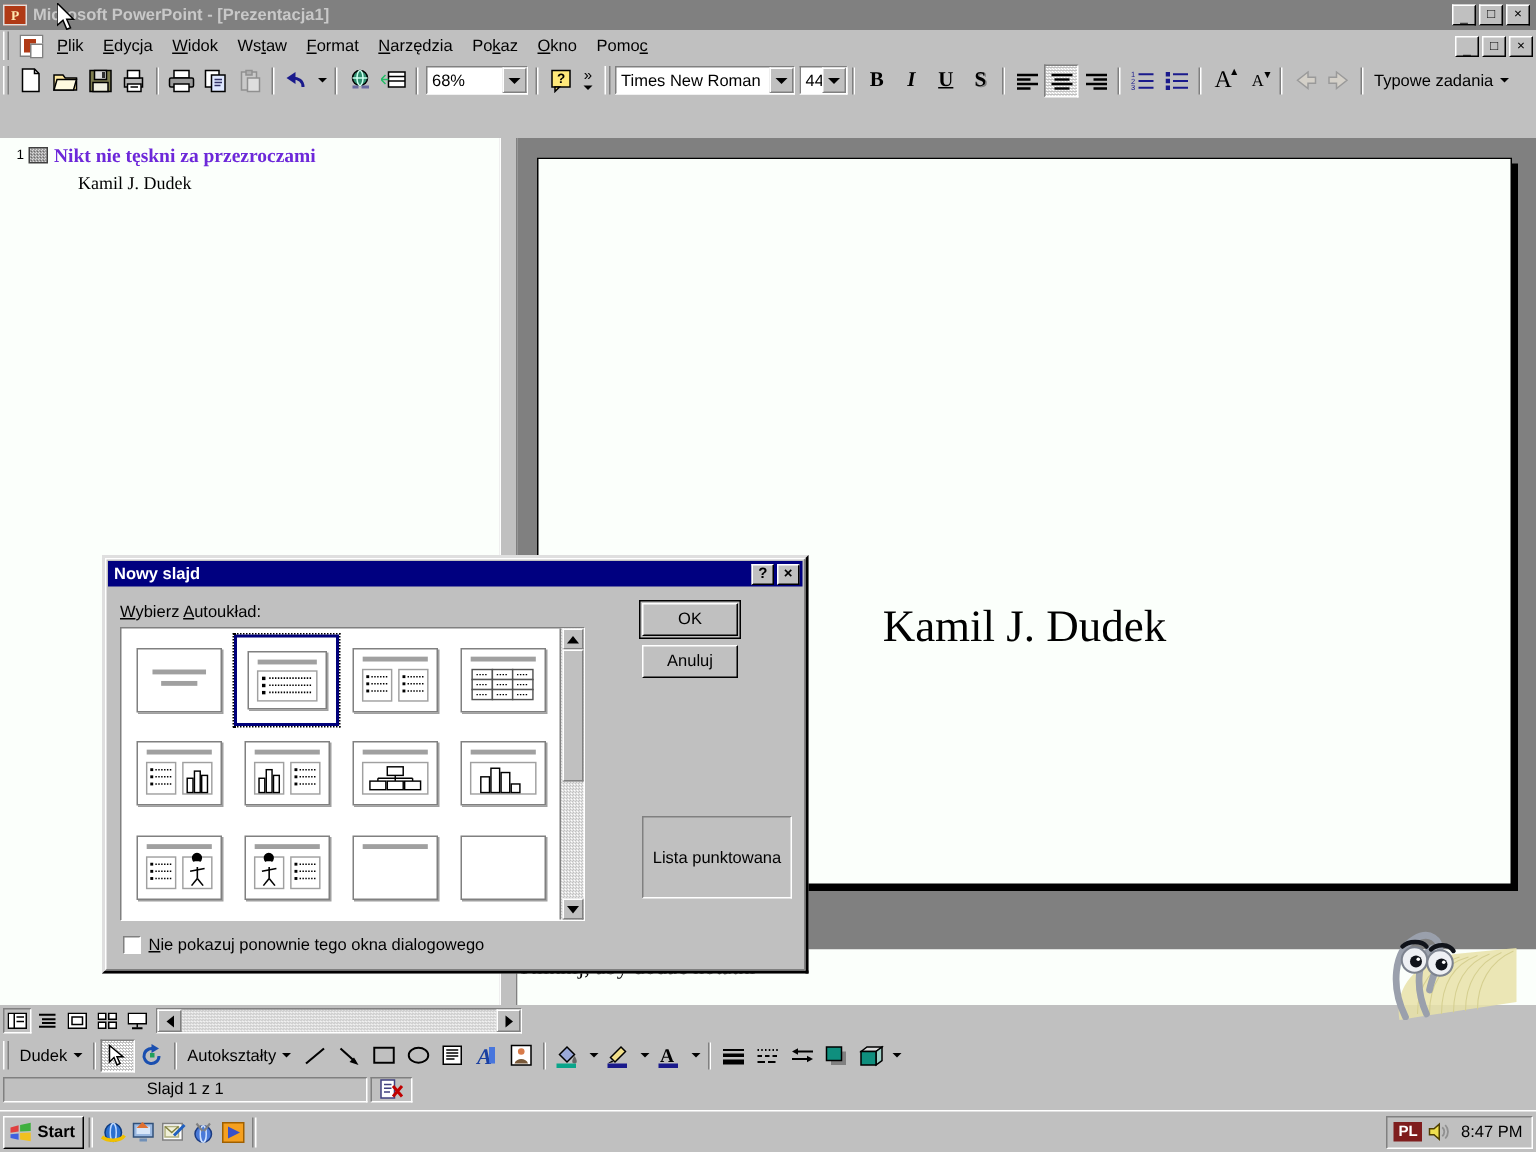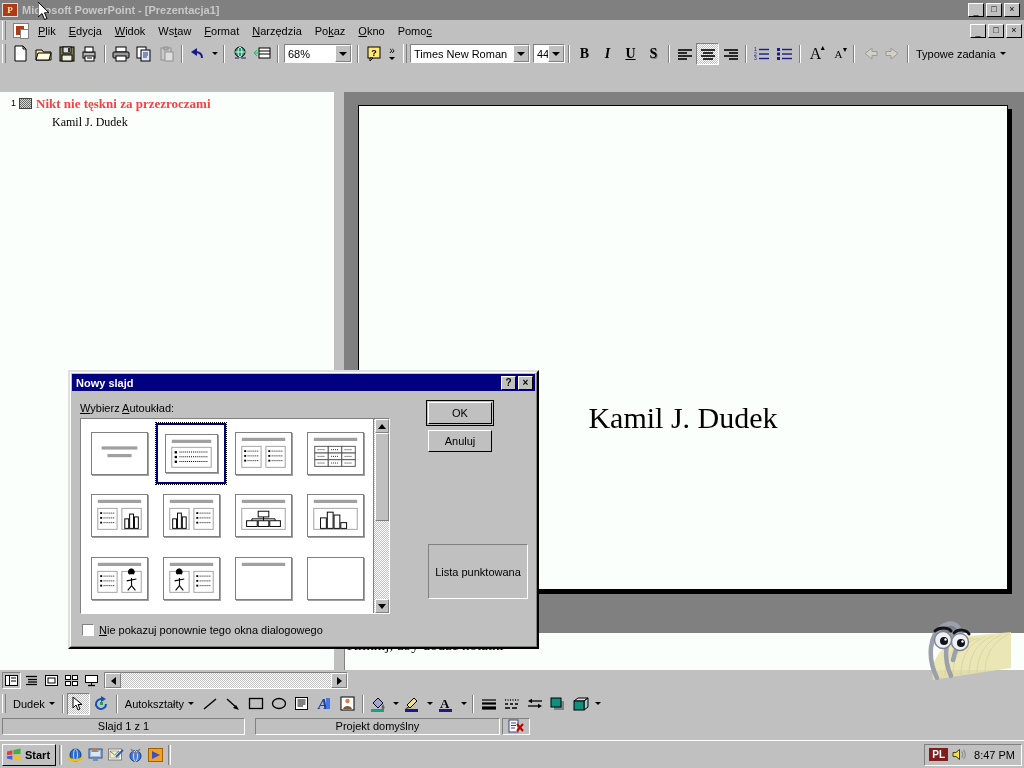"Nikt nie tęskni za przezroczami" .ol-title { color: #ef4444 -> #6d28d9 }
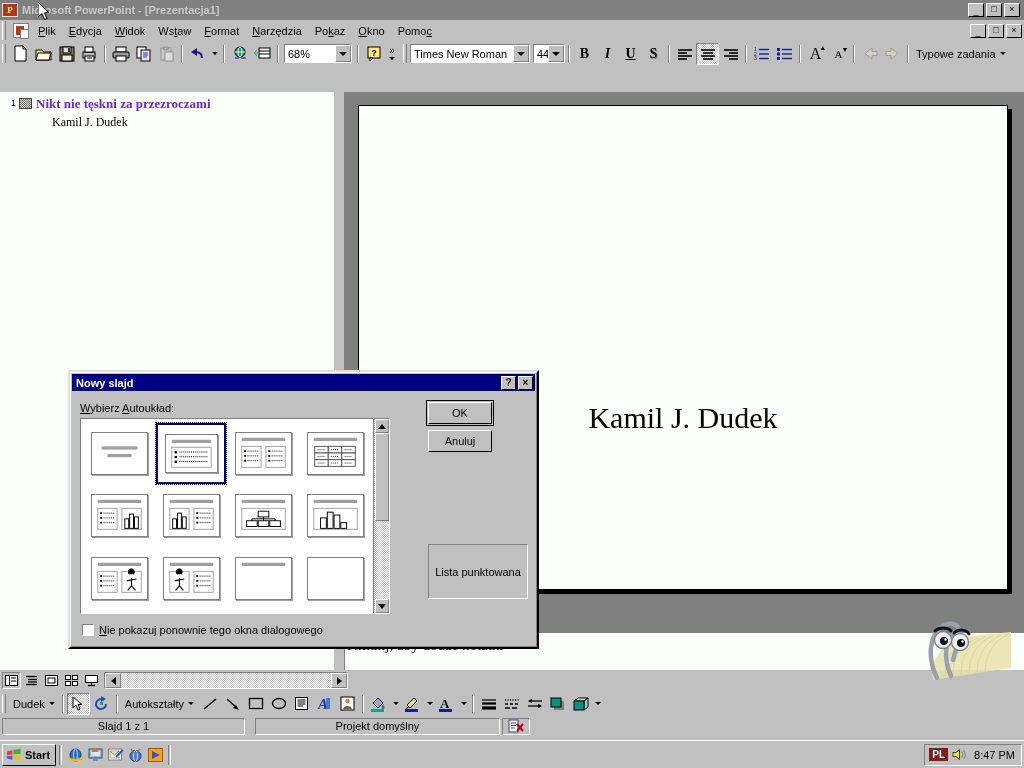"Projekt domyślny" div.spanel { html: <div>Projekt domyślny</div> -> none }
